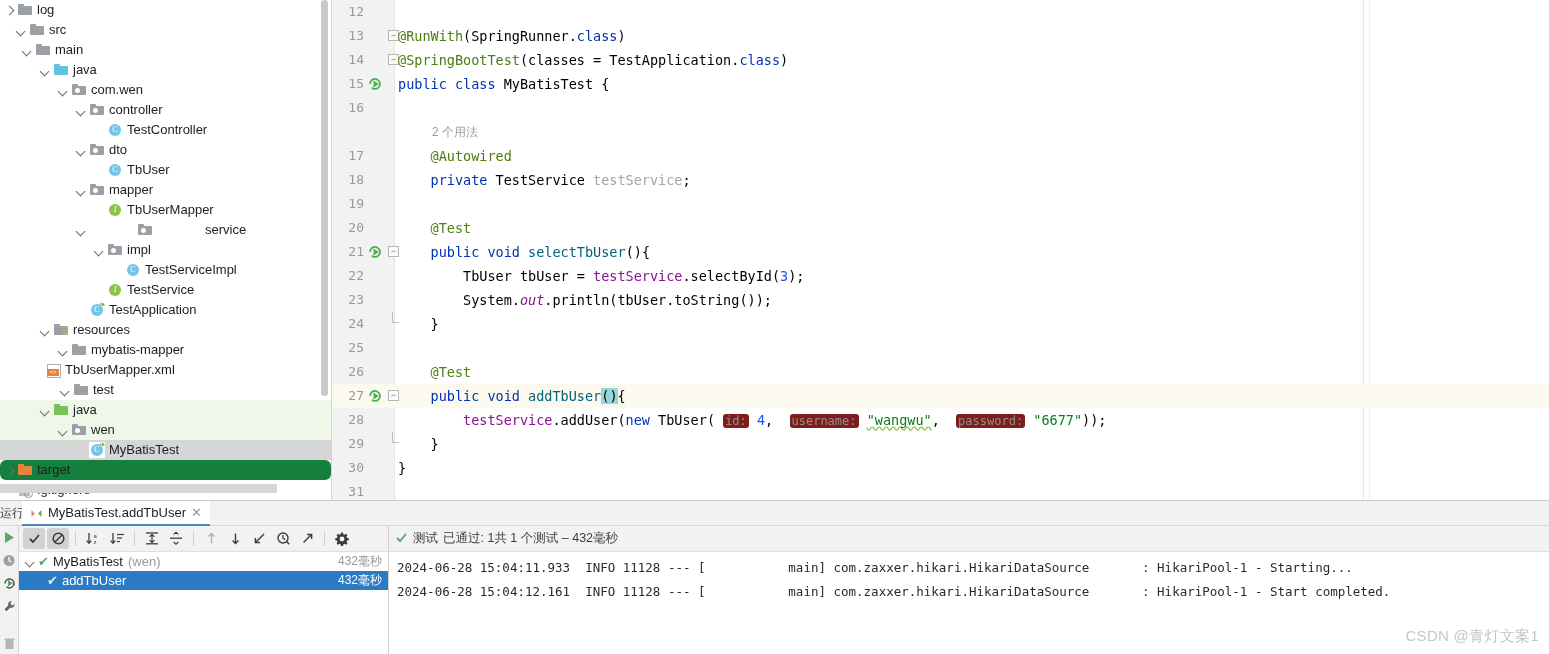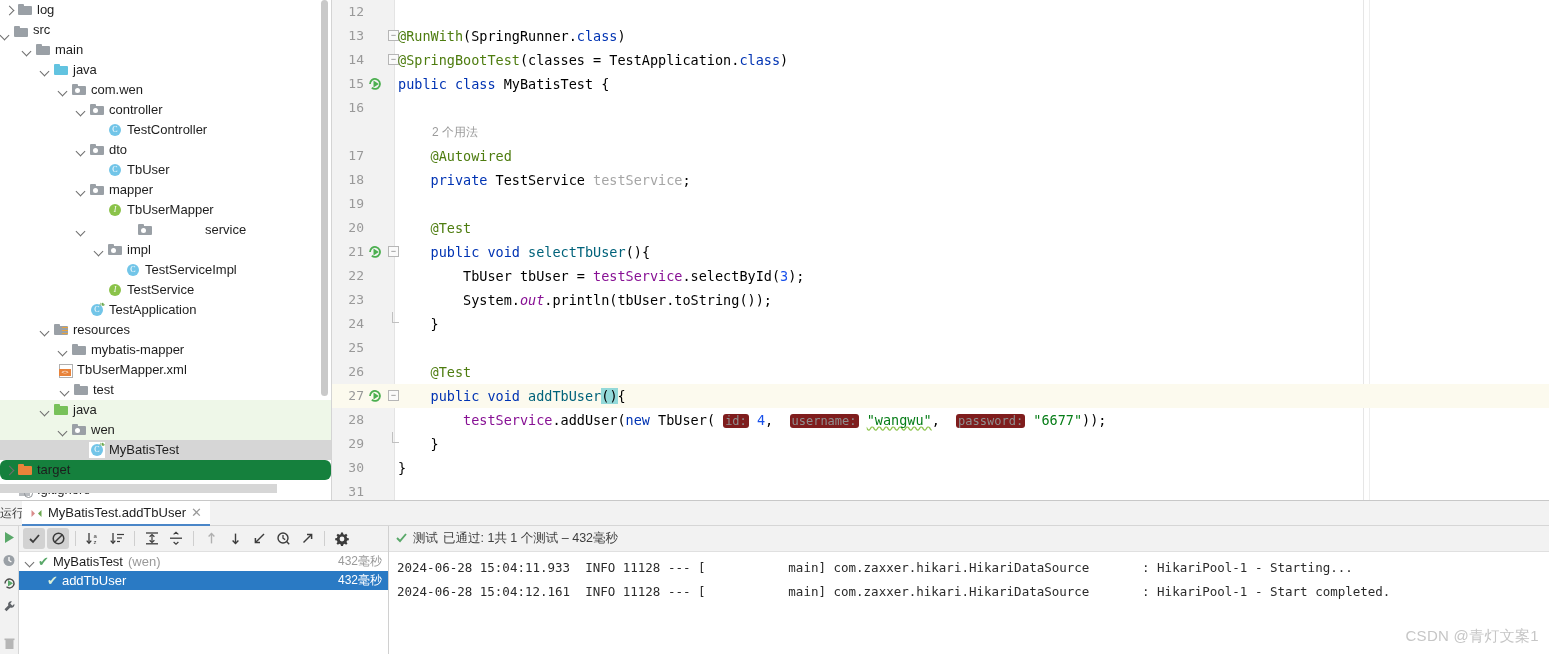"src" div.tree-row { align-items: flex-end -> none; padding-left: 0 -> 16px }
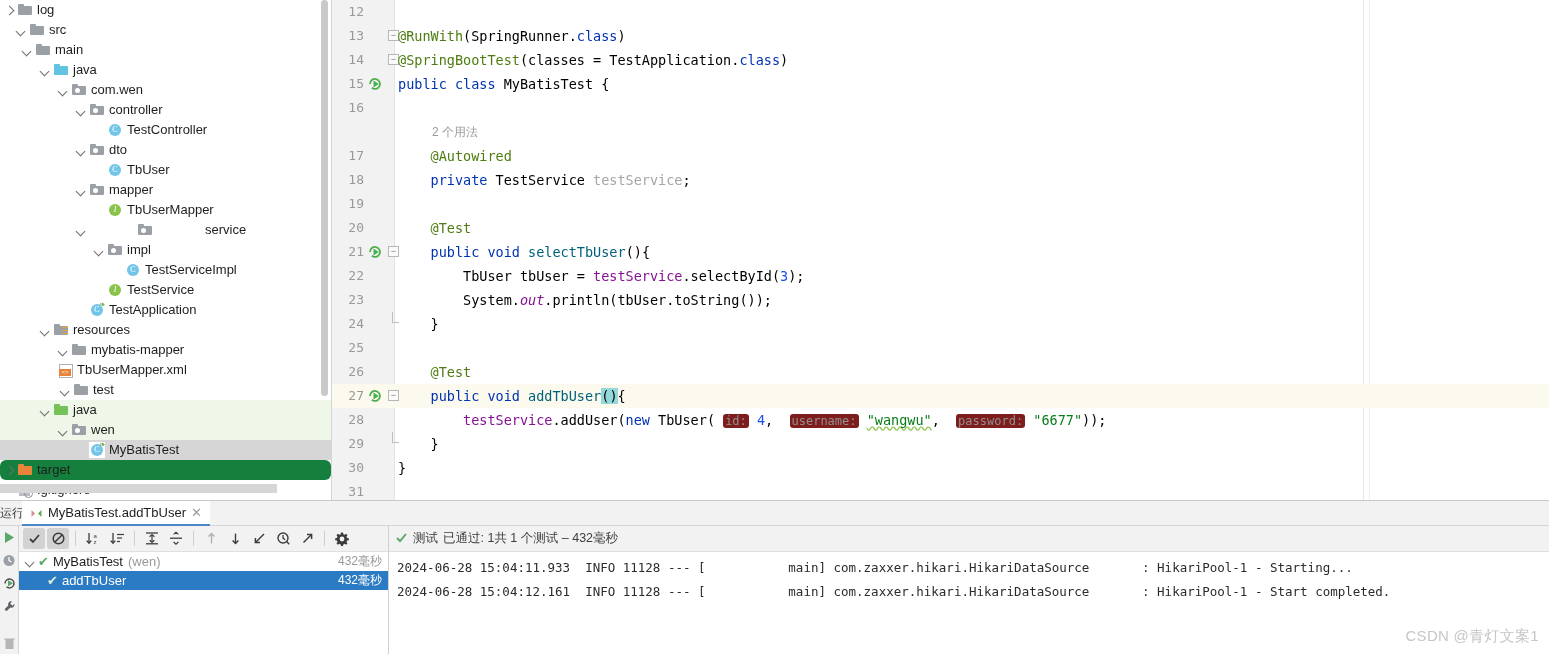"TbUserMapper.xml" div.tree-row { margin-left: 12px -> none }
